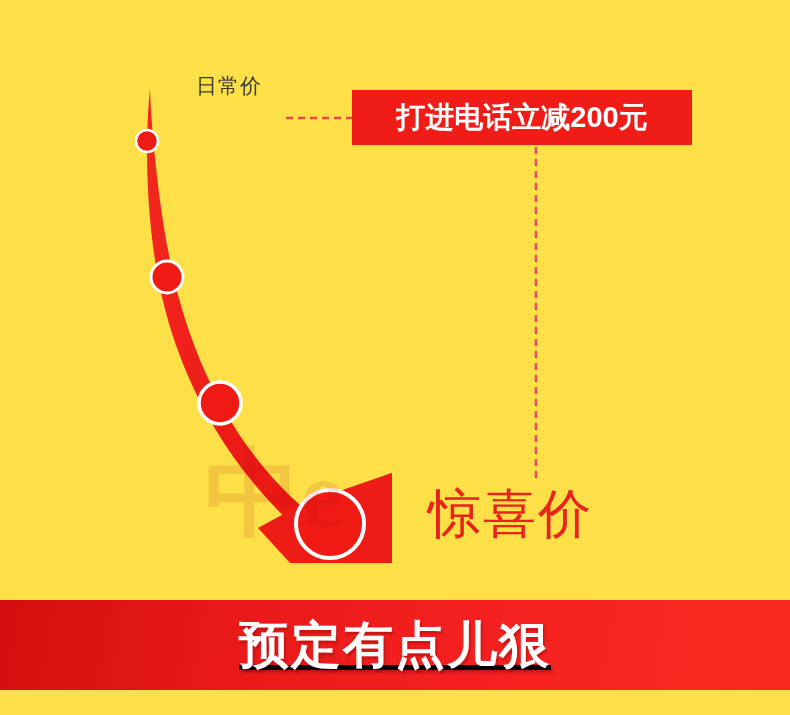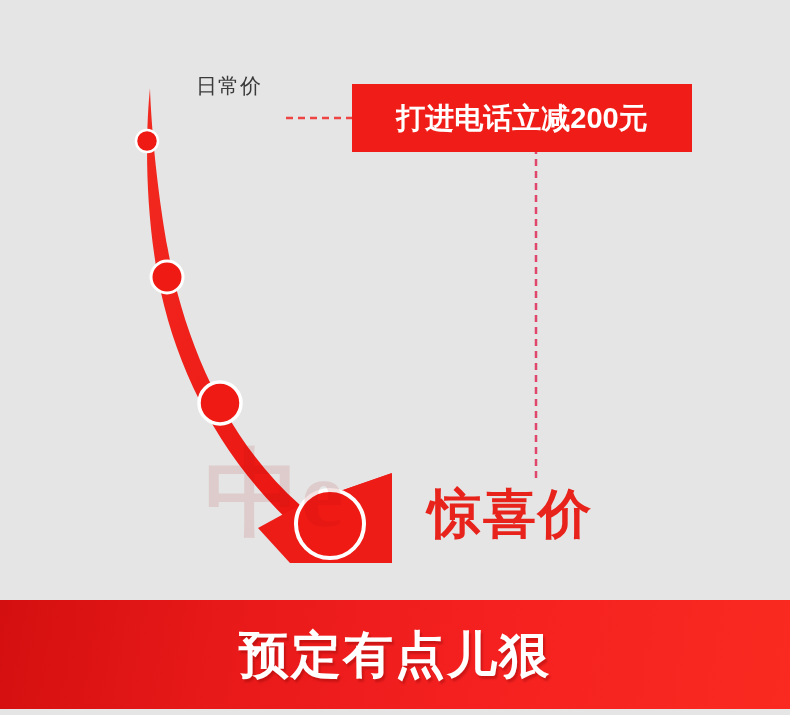"日常价" #stage { background: #e5e5e5 -> #fde047 }
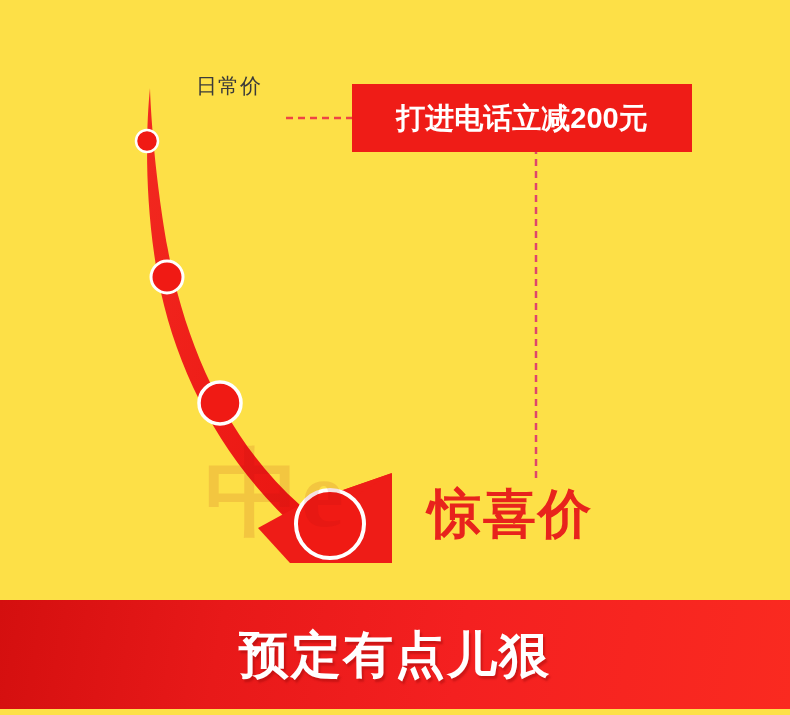"打进电话立减200元" .promo-banner { height: 68px -> 55px; top: 84px -> 90px }
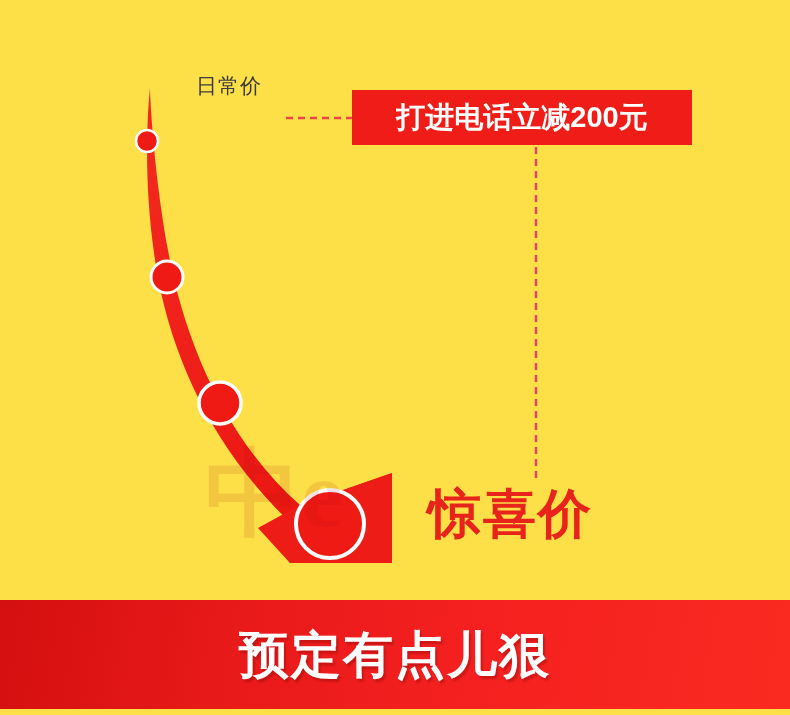"惊喜价" .surprise-price { font-weight: bold -> normal }
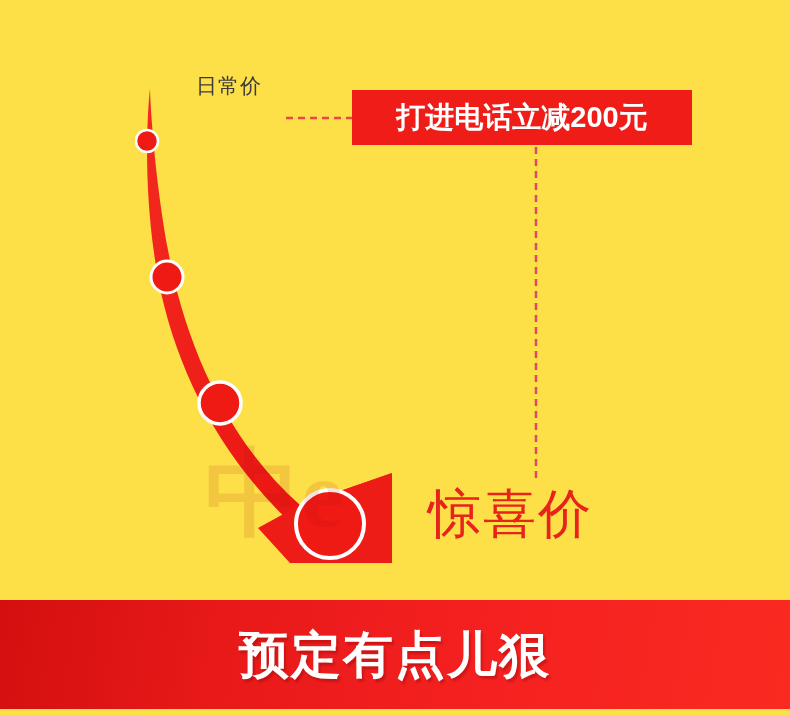"预定有点儿狠" .bottom-bar { height: 109px -> 90px; text-decoration: none -> underline }
